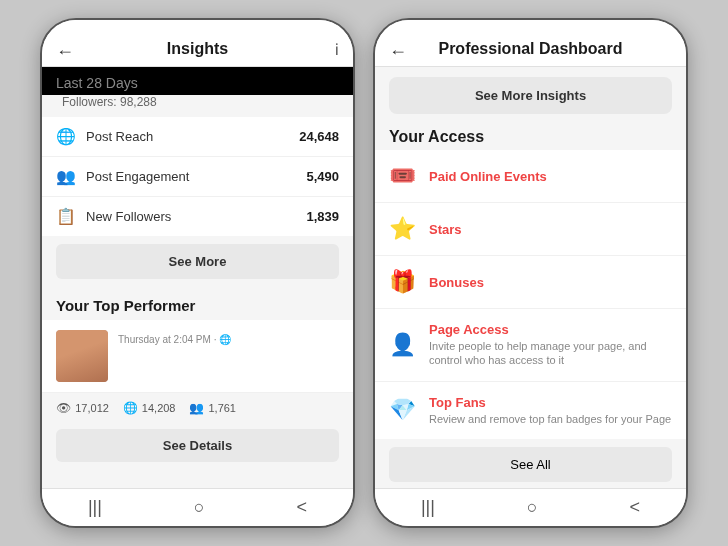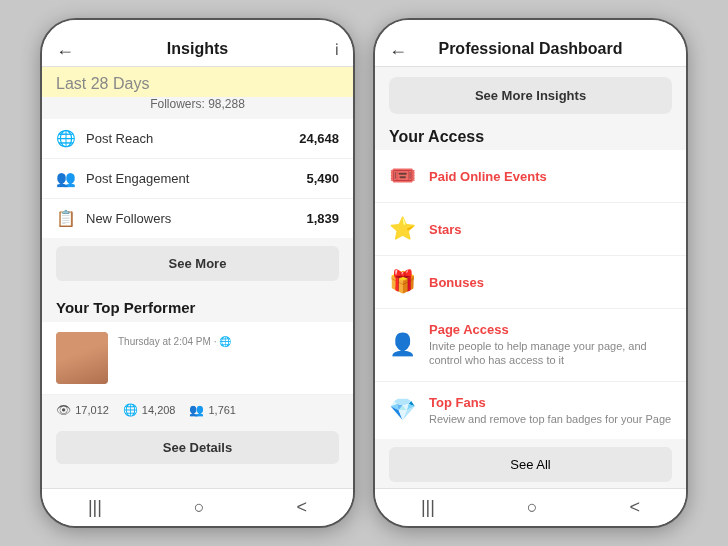"Last 28 Days" .date-range { background: #fef9c3 -> #000000; font-size: 16px -> 14px }
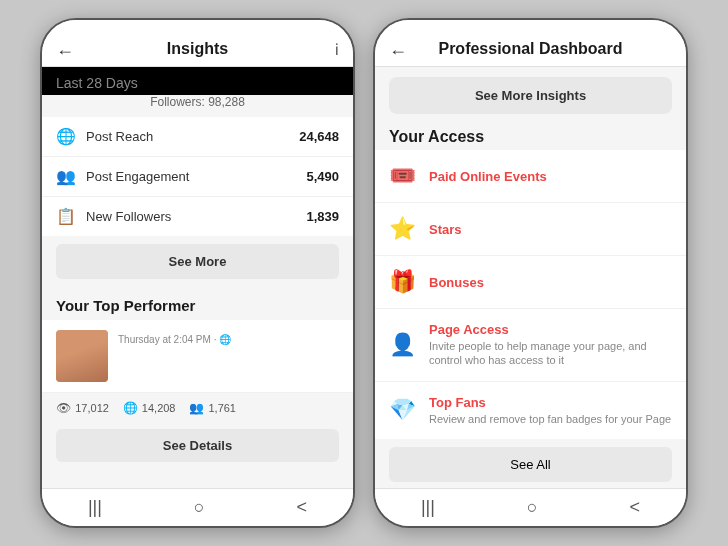"Followers: 98,288" .sub-title { padding: 0 14px 6px -> 0 20px 6px; text-align: center -> none }
